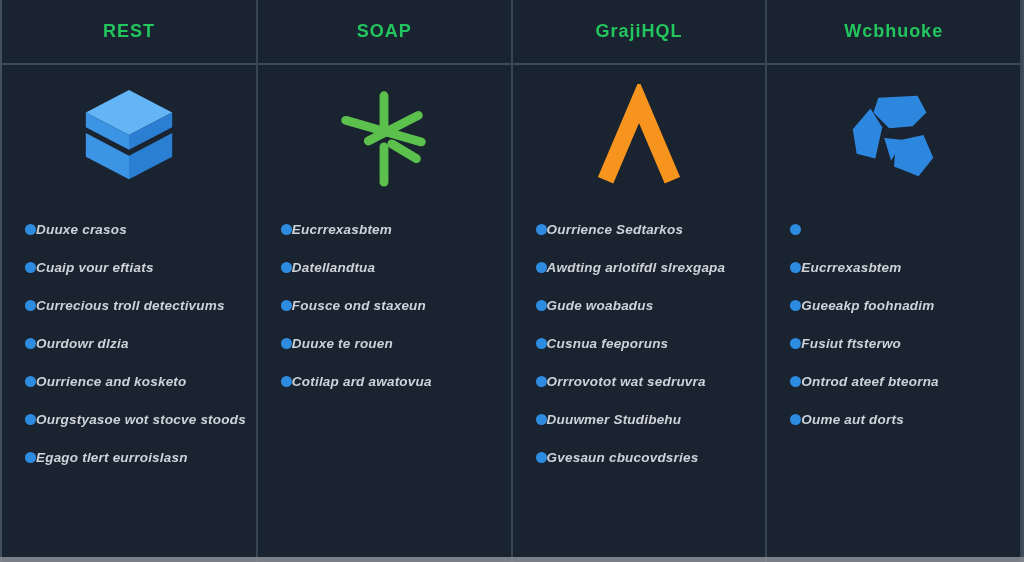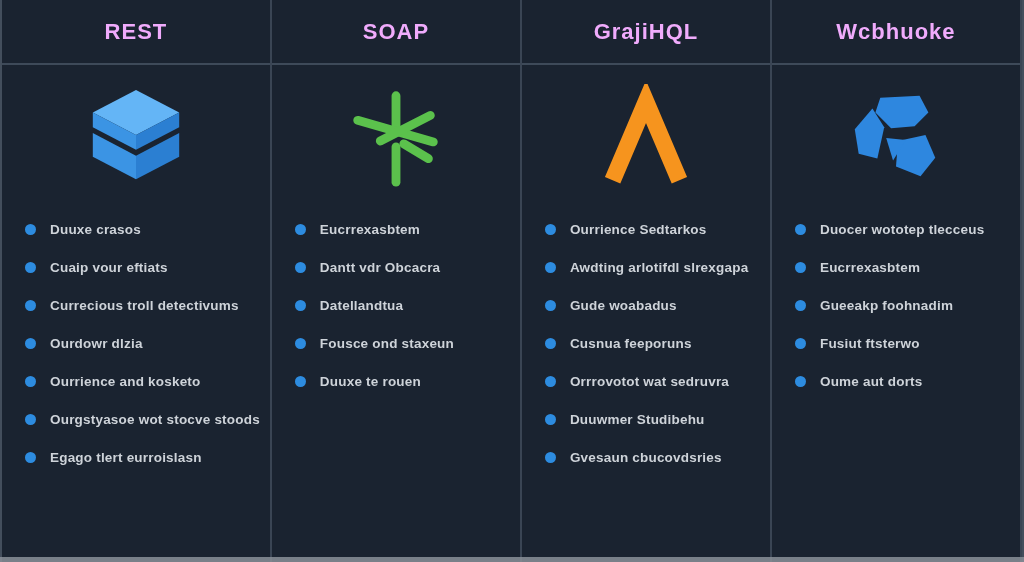"REST" .col-title { color: #f0abfc -> #22c55e; font-size: 22px -> 18px }
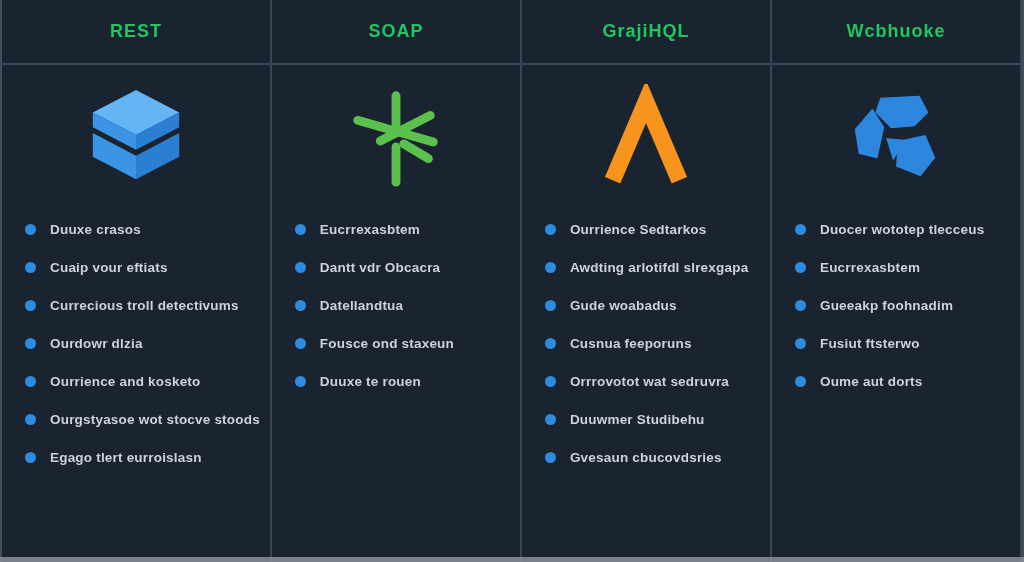"Duuxe crasos" .item { font-style: none -> italic; gap: 14px -> none }
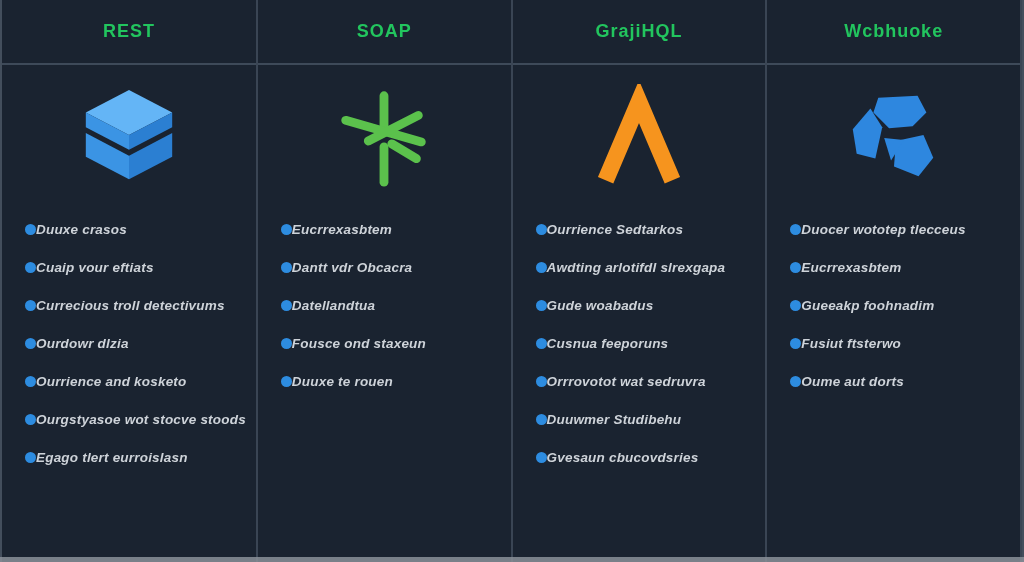"Duocer wototep tlecceus" span.item-text { html: <span>Duocer wototep tlecceus</span> -> none }
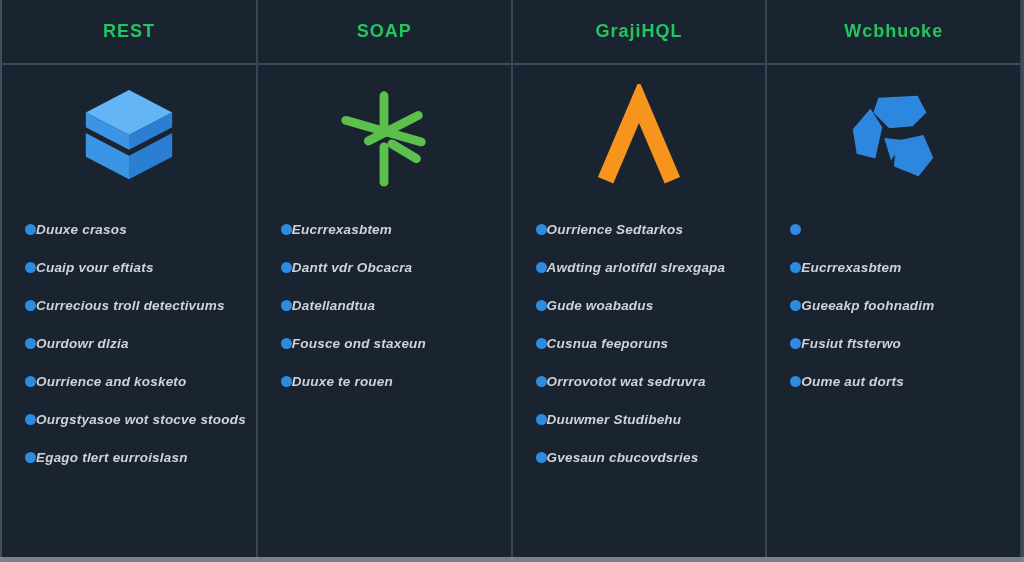"Dantt vdr Obcacra" li.item { html: <li> <span></span> <span>Dantt vdr Obcacra</span> </li> -> none }
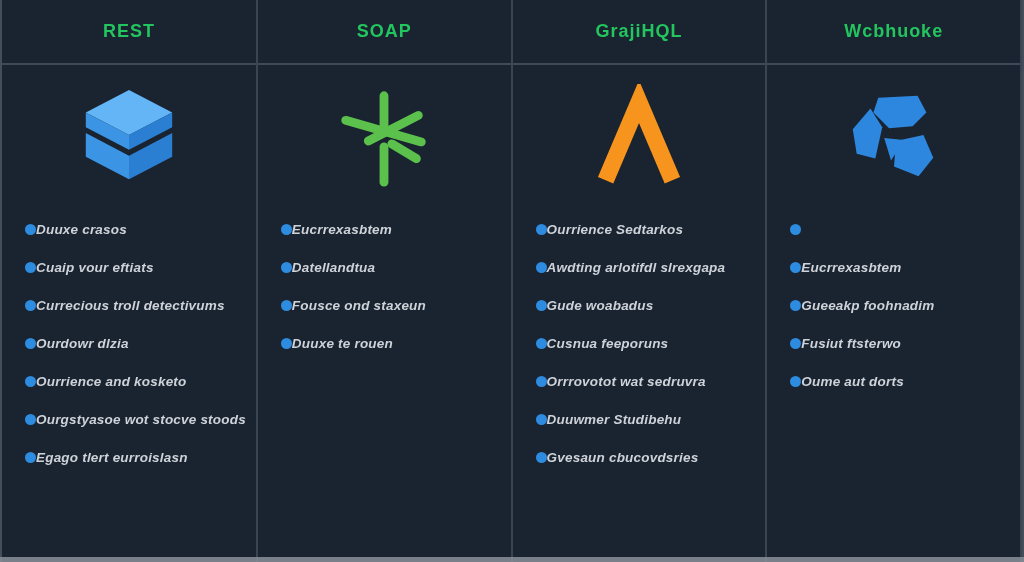"Cotilap ard awatovua" li.item { html: none -> <li> <span></span> <span>Cotilap ard awatovua</span> </li> }
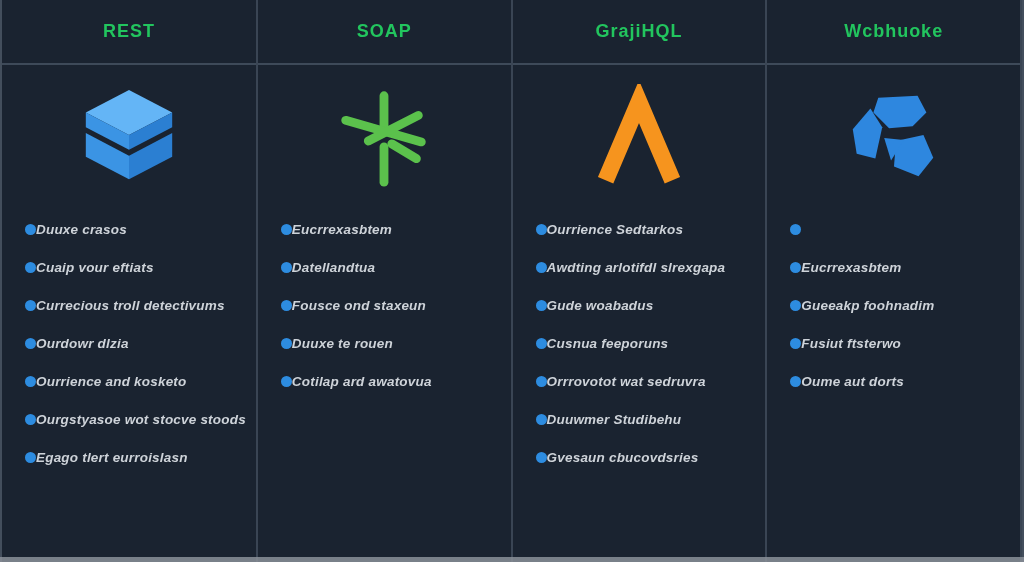"Ontrod ateef bteorna" li.item { html: none -> <li> <span></span> <span>Ontrod ateef bteorna</span> </li> }
